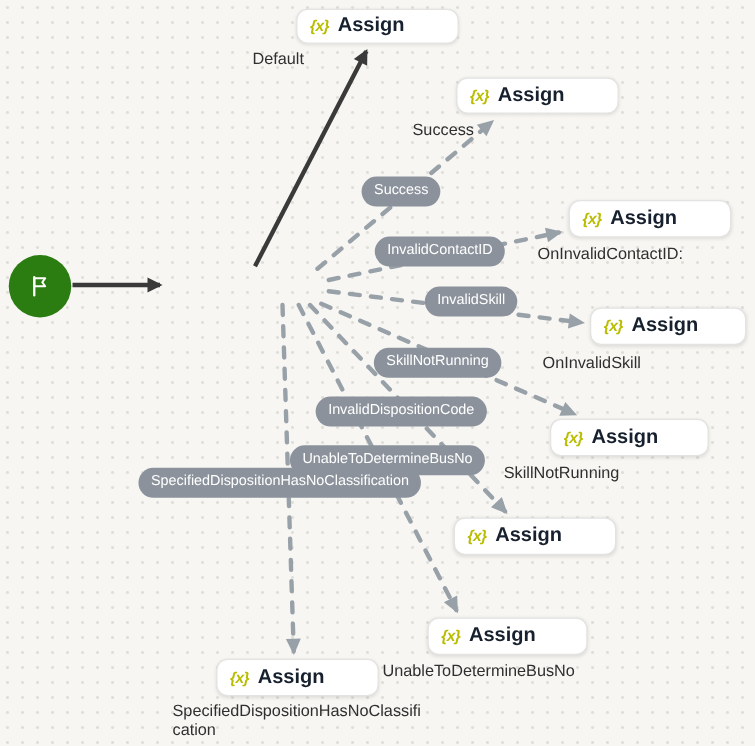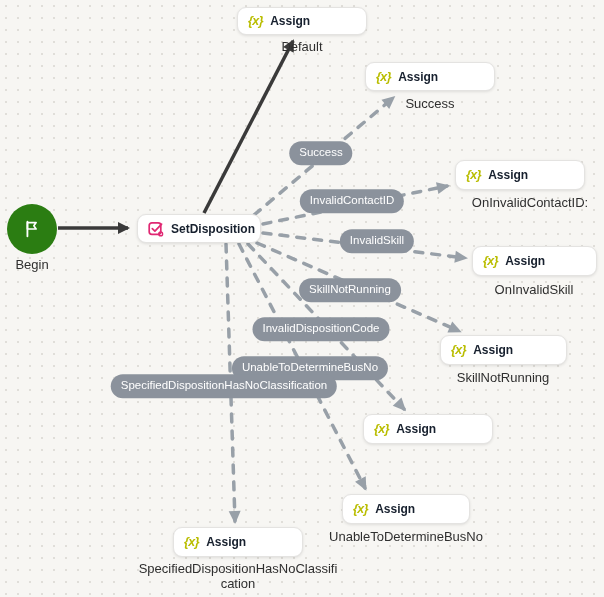"Assign" .node .title { font-size: 12px -> 16px }
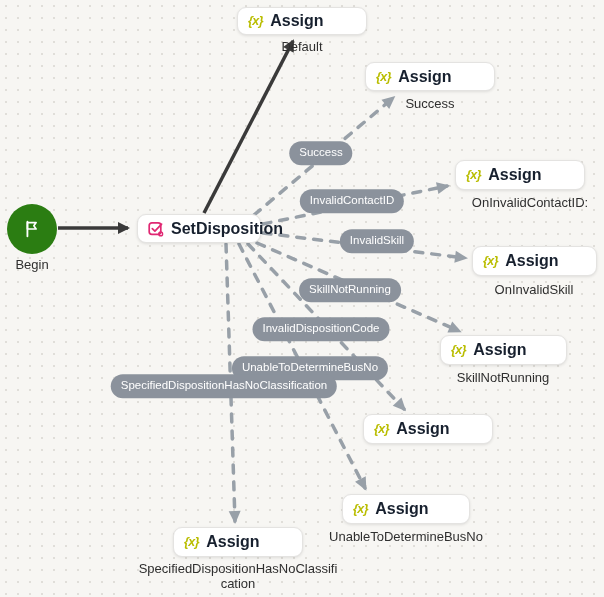"Default" .caption { text-align: center -> none }
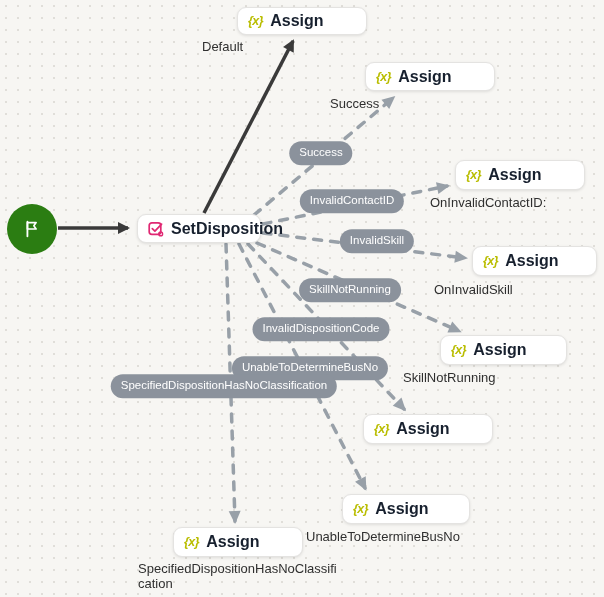"SetDisposition" div.node { html: <div> <span> <svg> <rect></rect> <path></path> <circle></circle> </svg> </span> <span>SetDisposition</span> </div> -> none }
